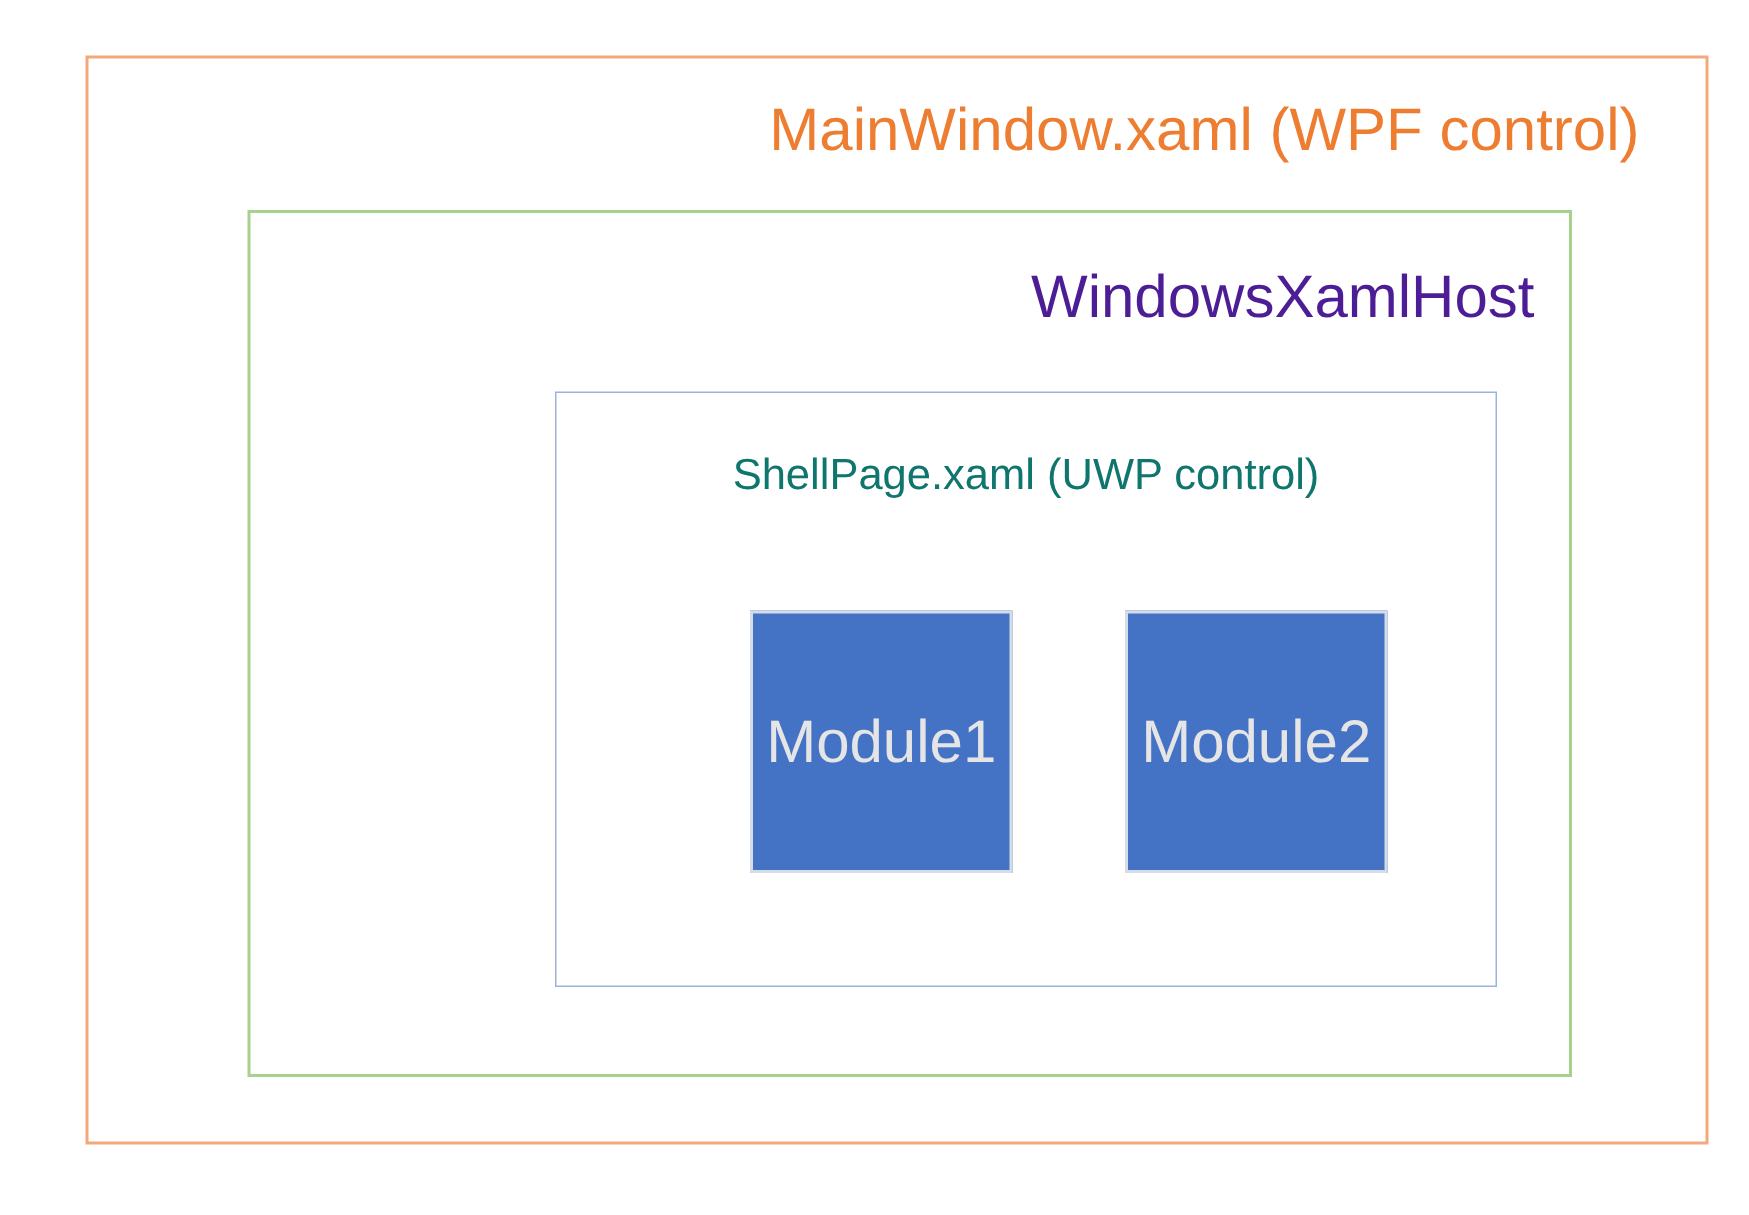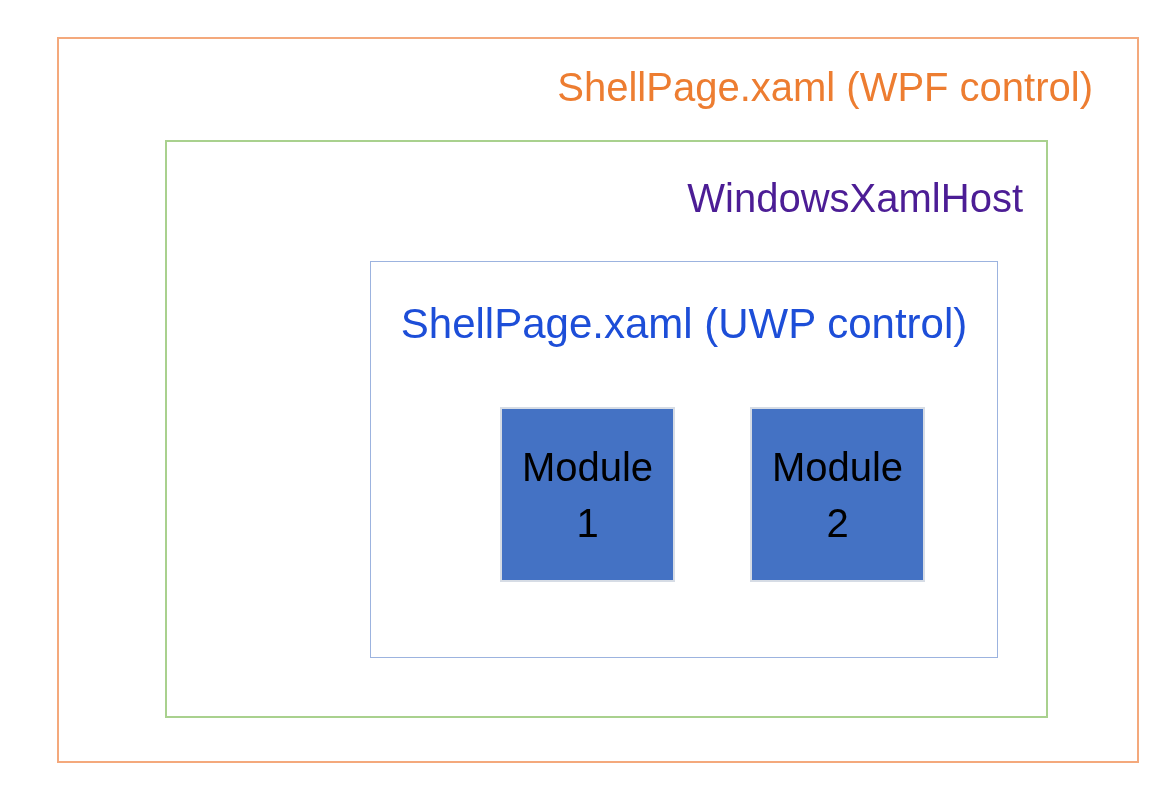"ShellPage.xaml (WPF control)" div.title { text: ShellPage.xaml -> MainWindow.xaml }
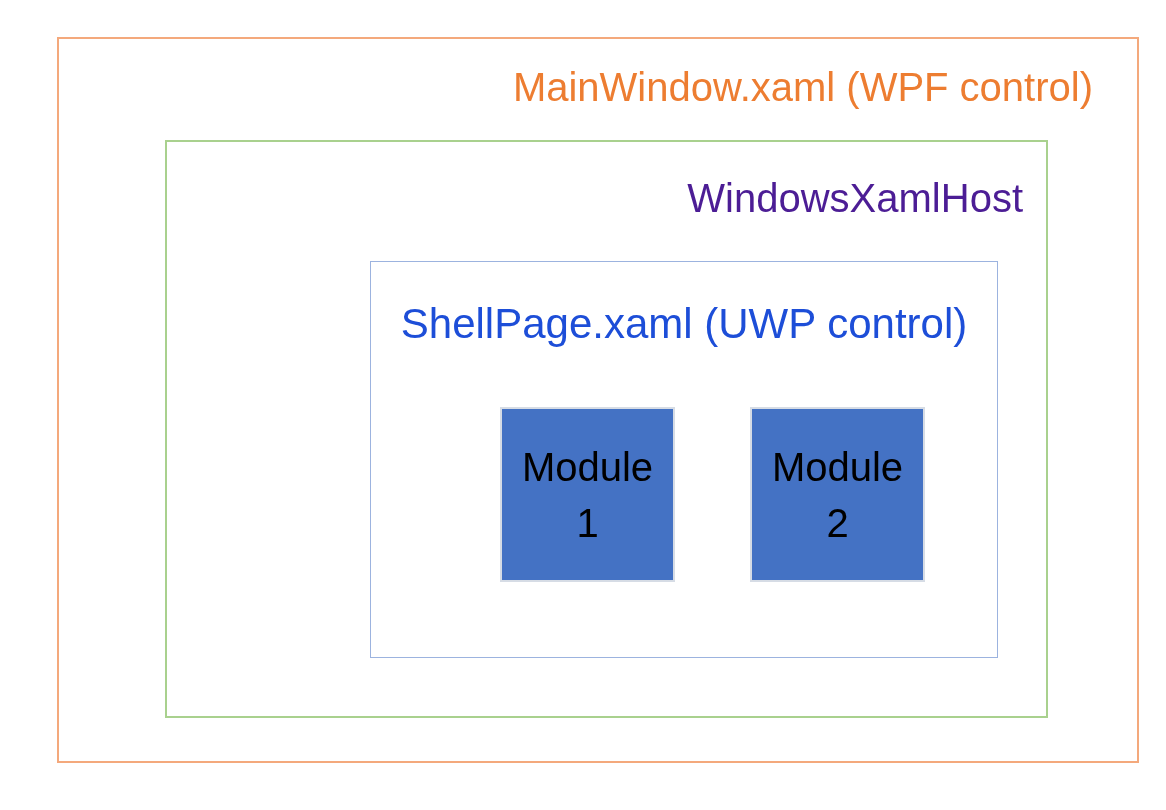"ShellPage.xaml (UWP control)" .shell-title { color: #1d4ed8 -> #0f766e; font-size: 42px -> 29px }
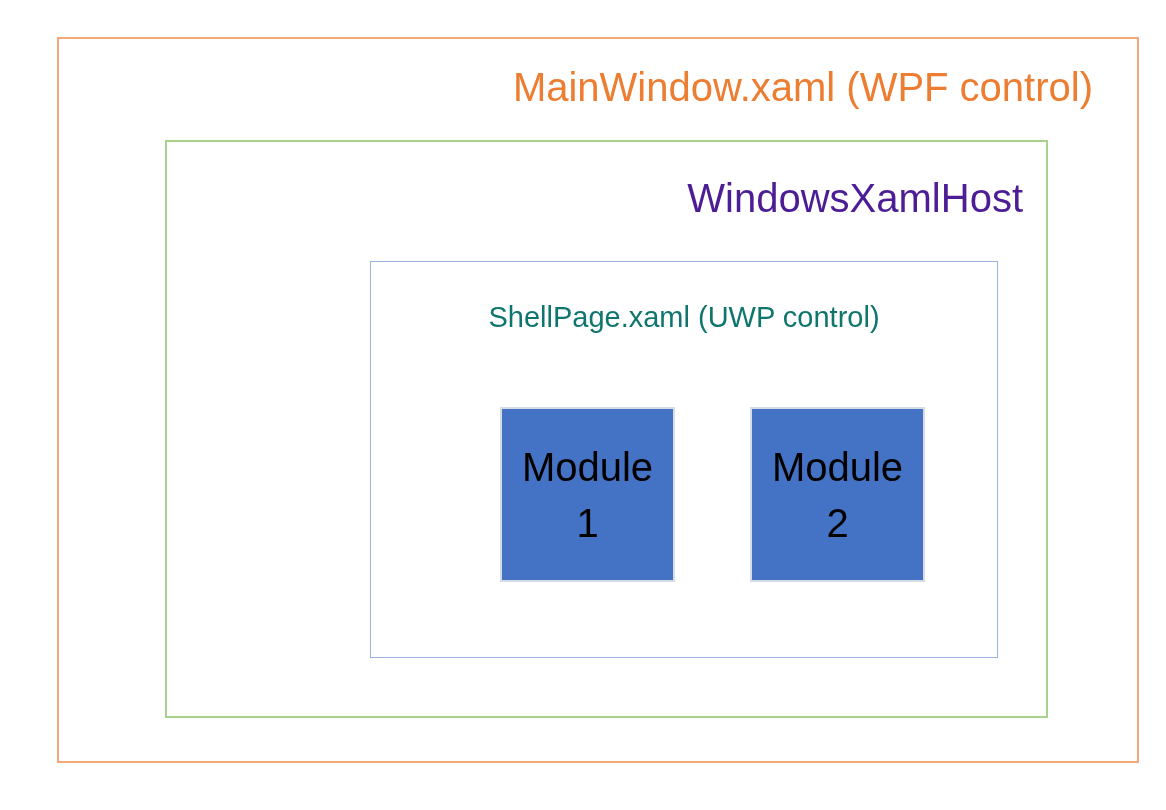"Module" .module { color: #000000 -> #e5e5e5; flex-direction: column -> row }
